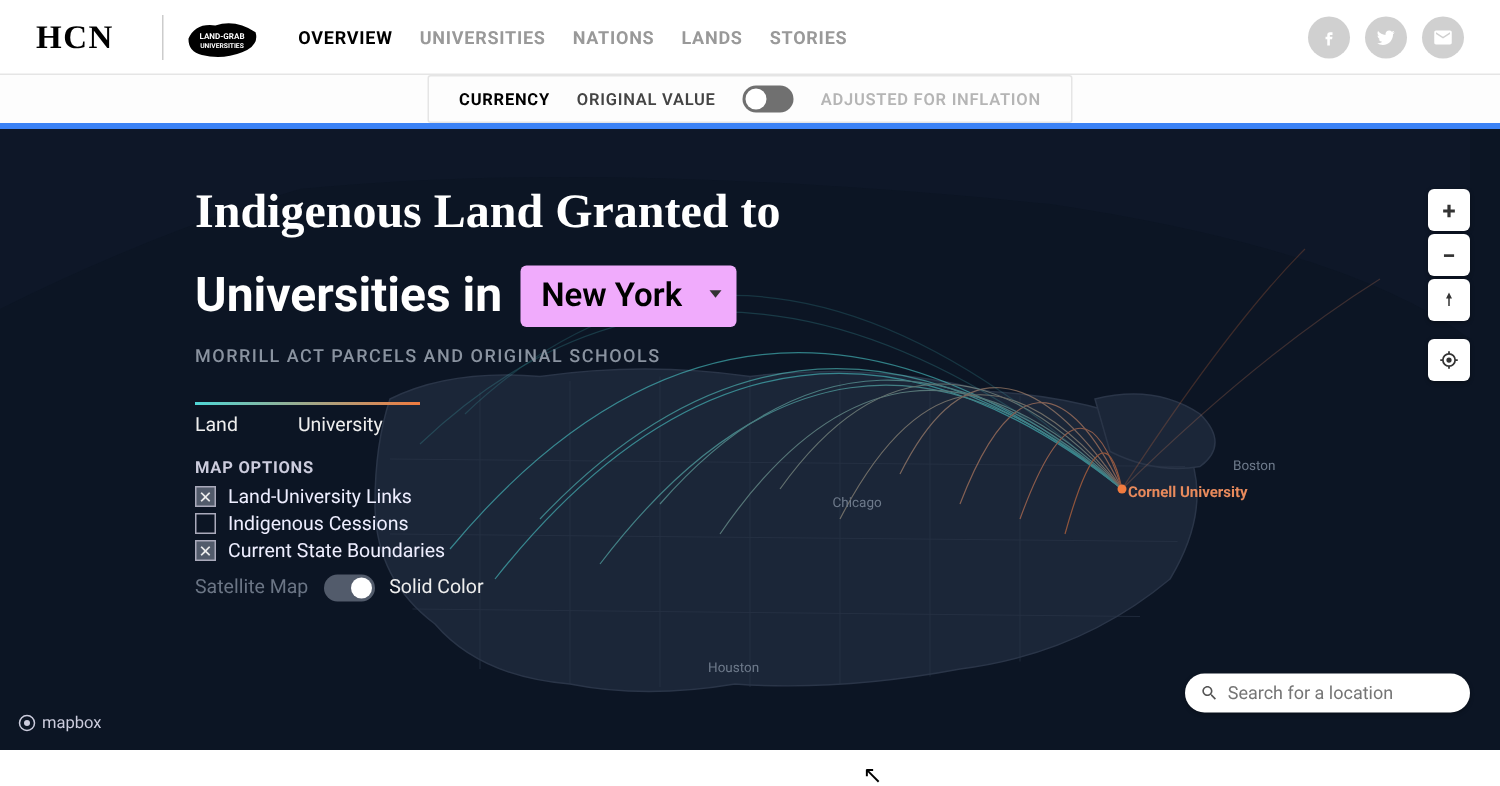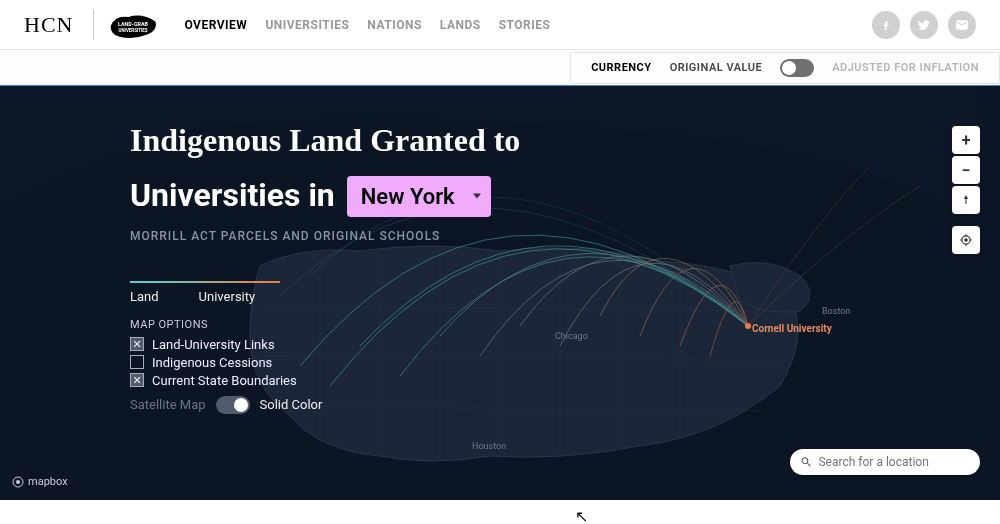"HCN" .hcn { font-weight: 400 -> 700; margin-right: 8px -> 20px }
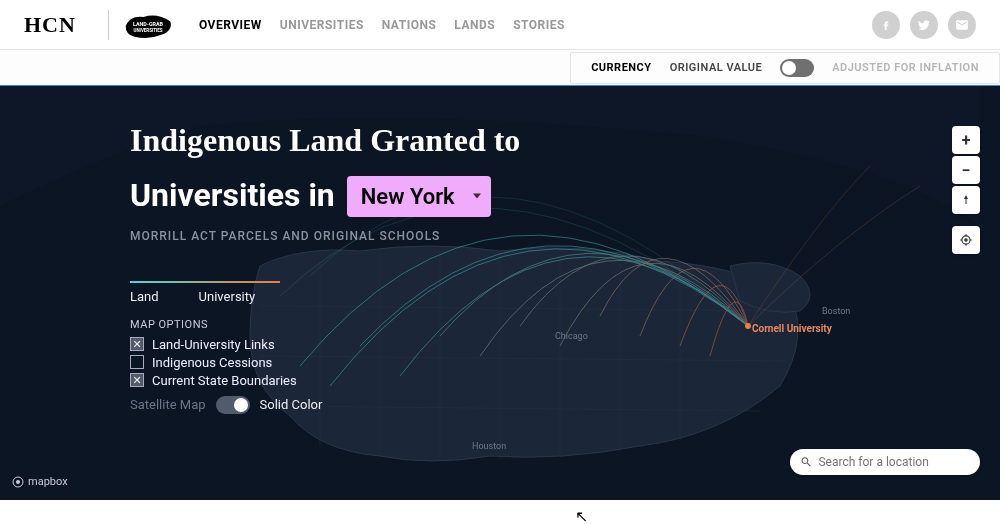"CURRENCY" .subbar { border-bottom: 1px solid #3b82f6 -> 4px solid #3b82f6; justify-content: flex-end -> center }
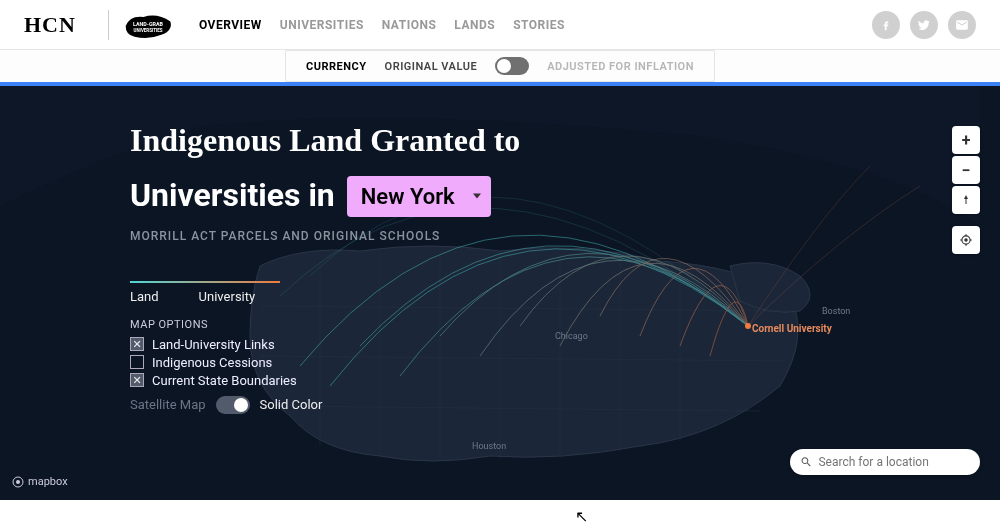"Land" .legend { margin-top: 38px -> 24px }
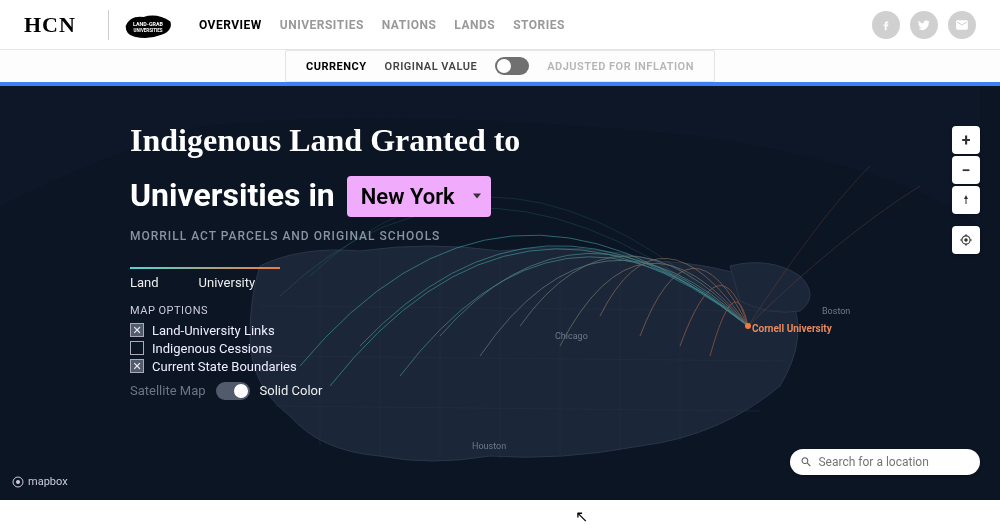"MAP OPTIONS" .mo-title { font-weight: 400 -> 700 }
